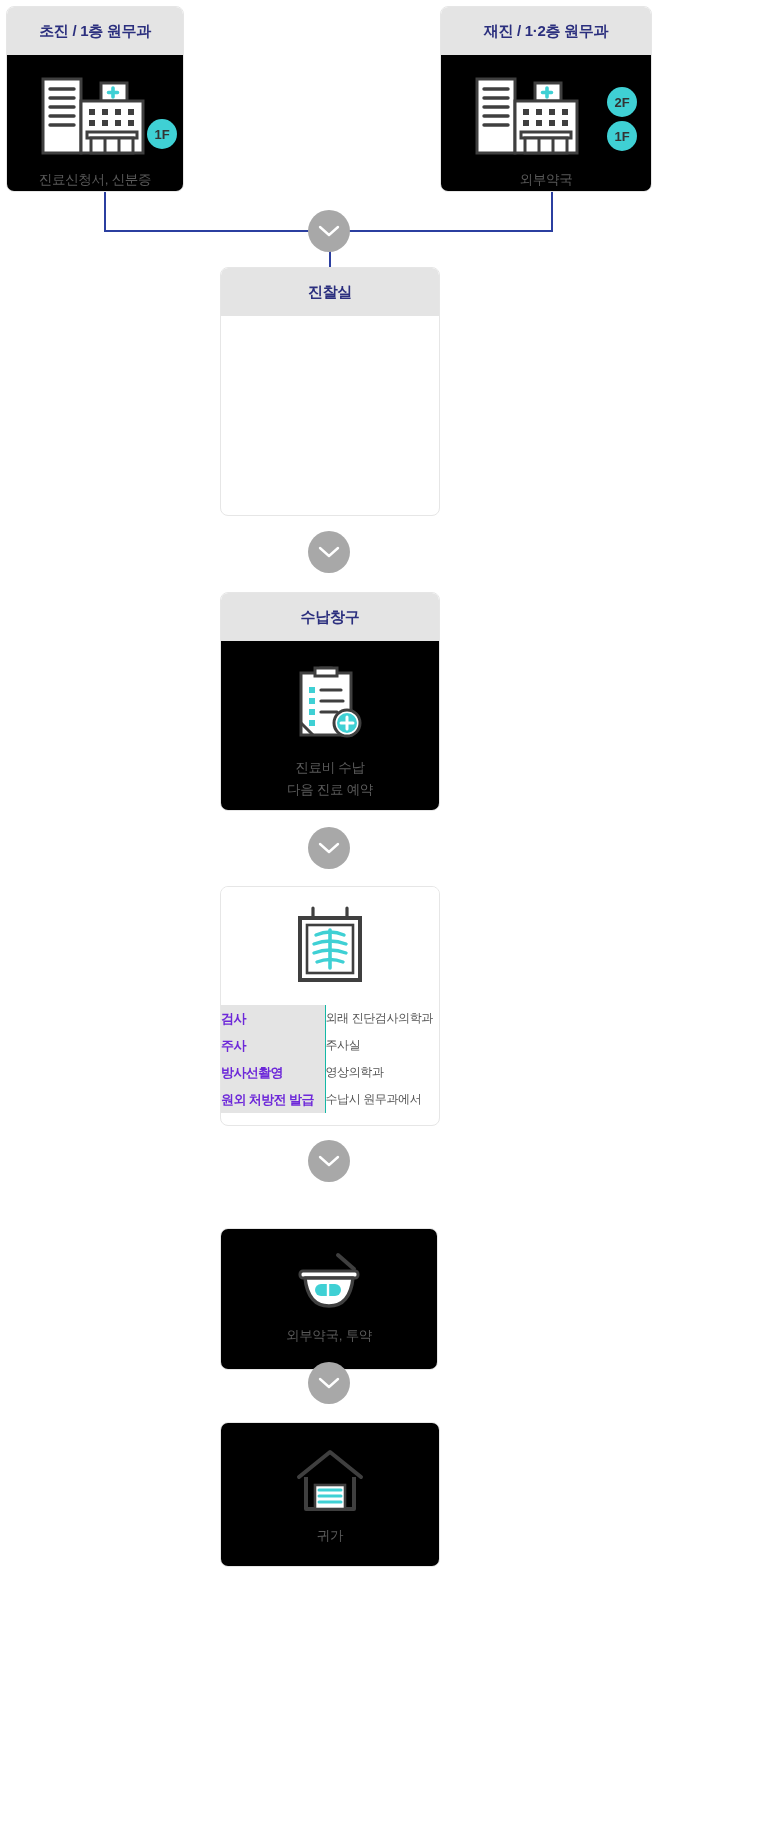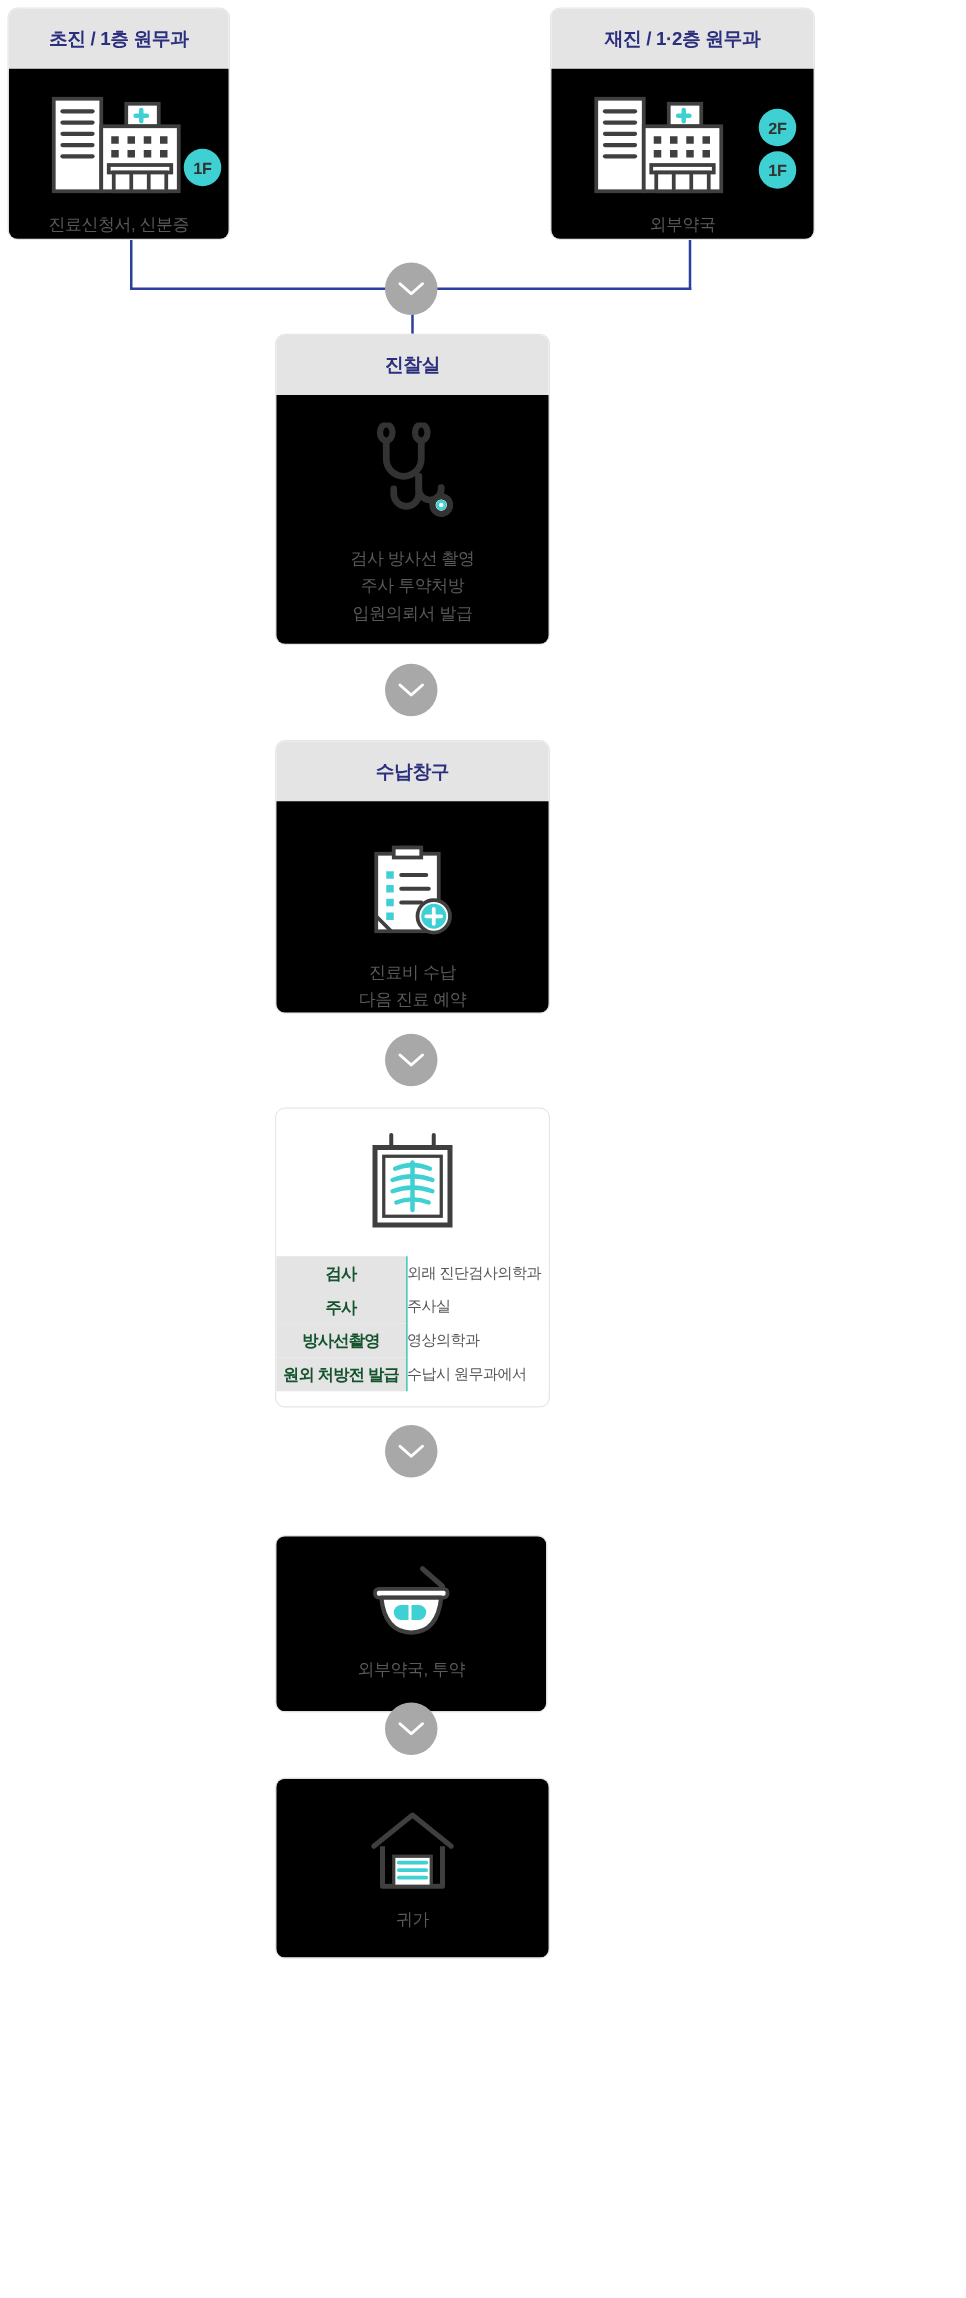"검사 방사선 촬영" div.card-body { html: <div> <svg> <ellipse></ellipse> <ellipse></ellipse> <path></path> <path></path> <path></path> <circle></circle> <circle></circle> </svg> <div> <div>검사 방사선 촬영</div> <div>주사 투약처방</div> <div>입원의뢰서 발급</div> </div> </div> -> none }
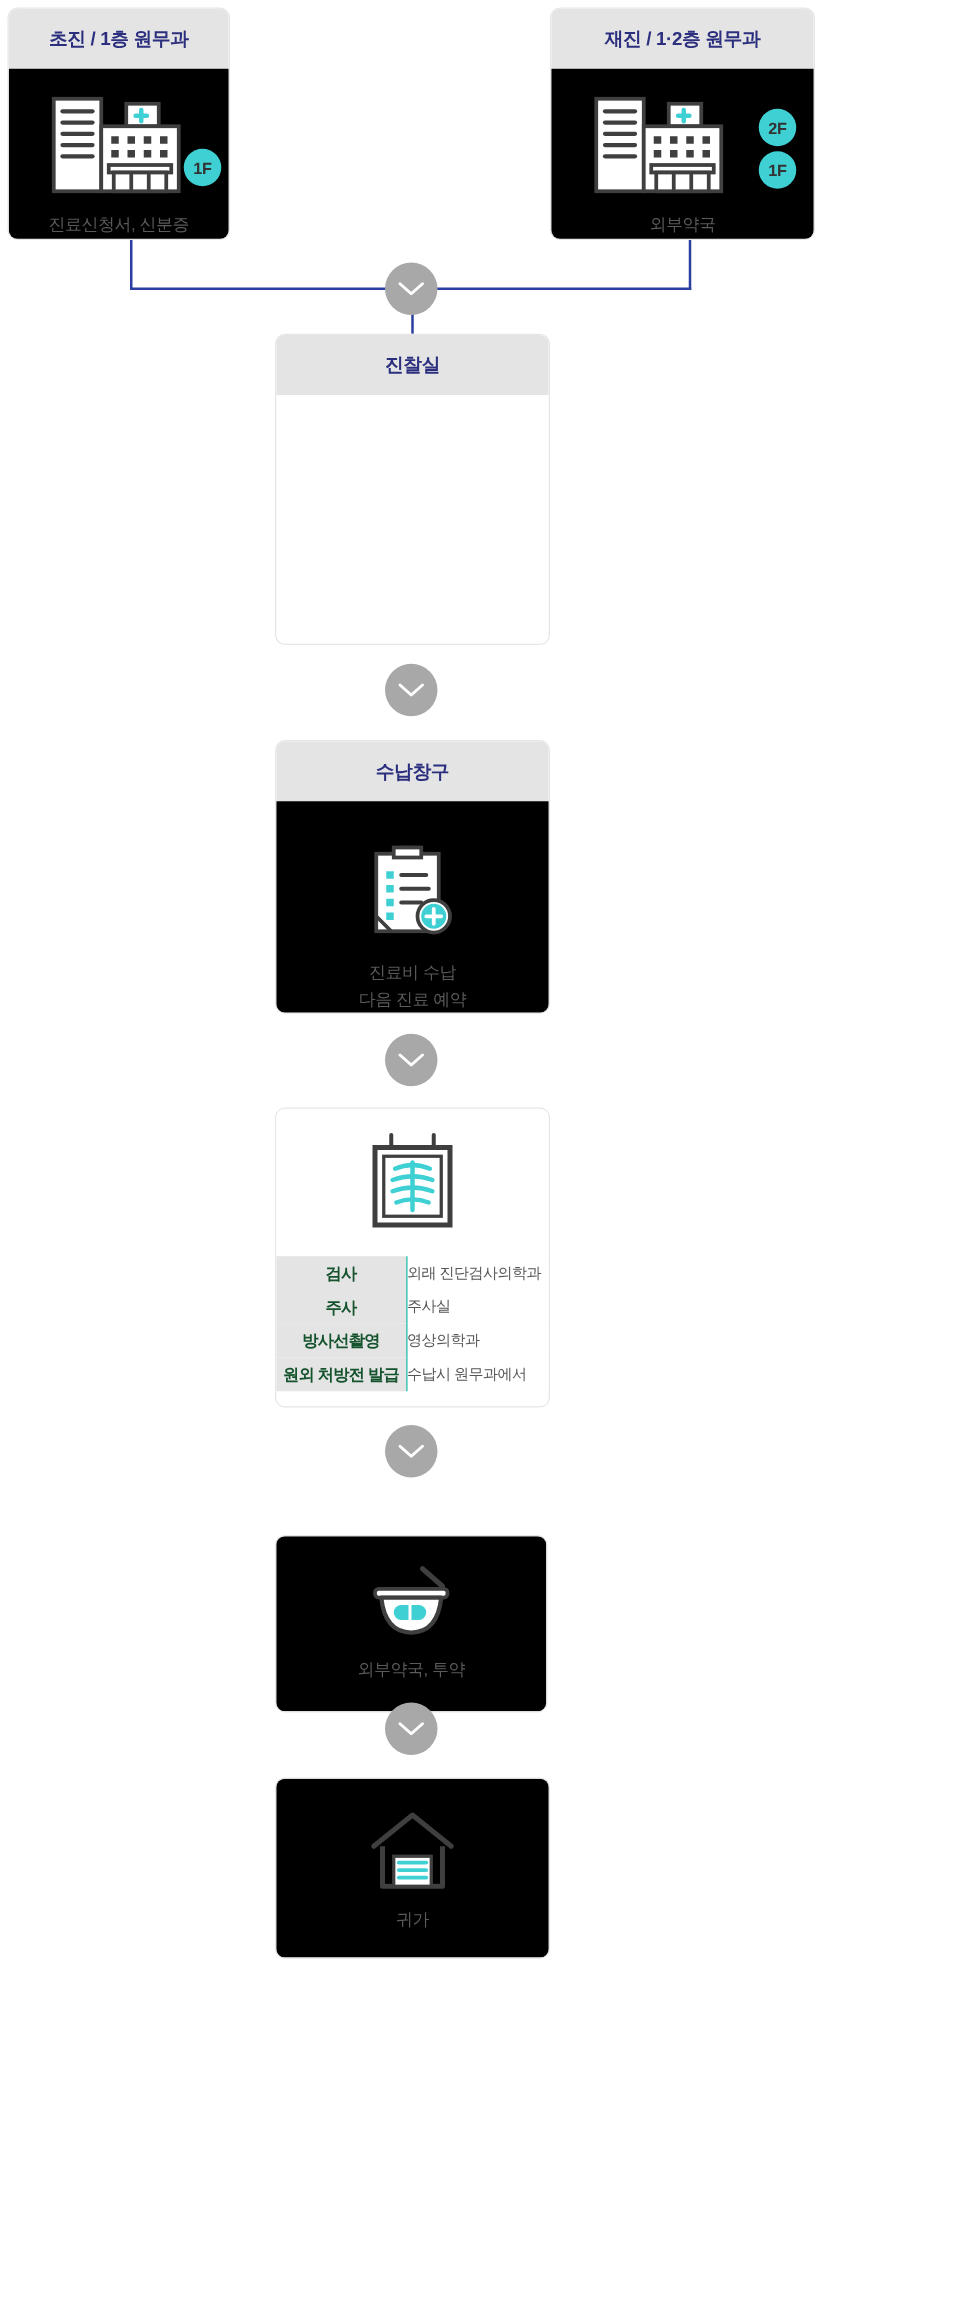"진료비 수납" #card-payment .card-body { justify-content: flex-end -> none }
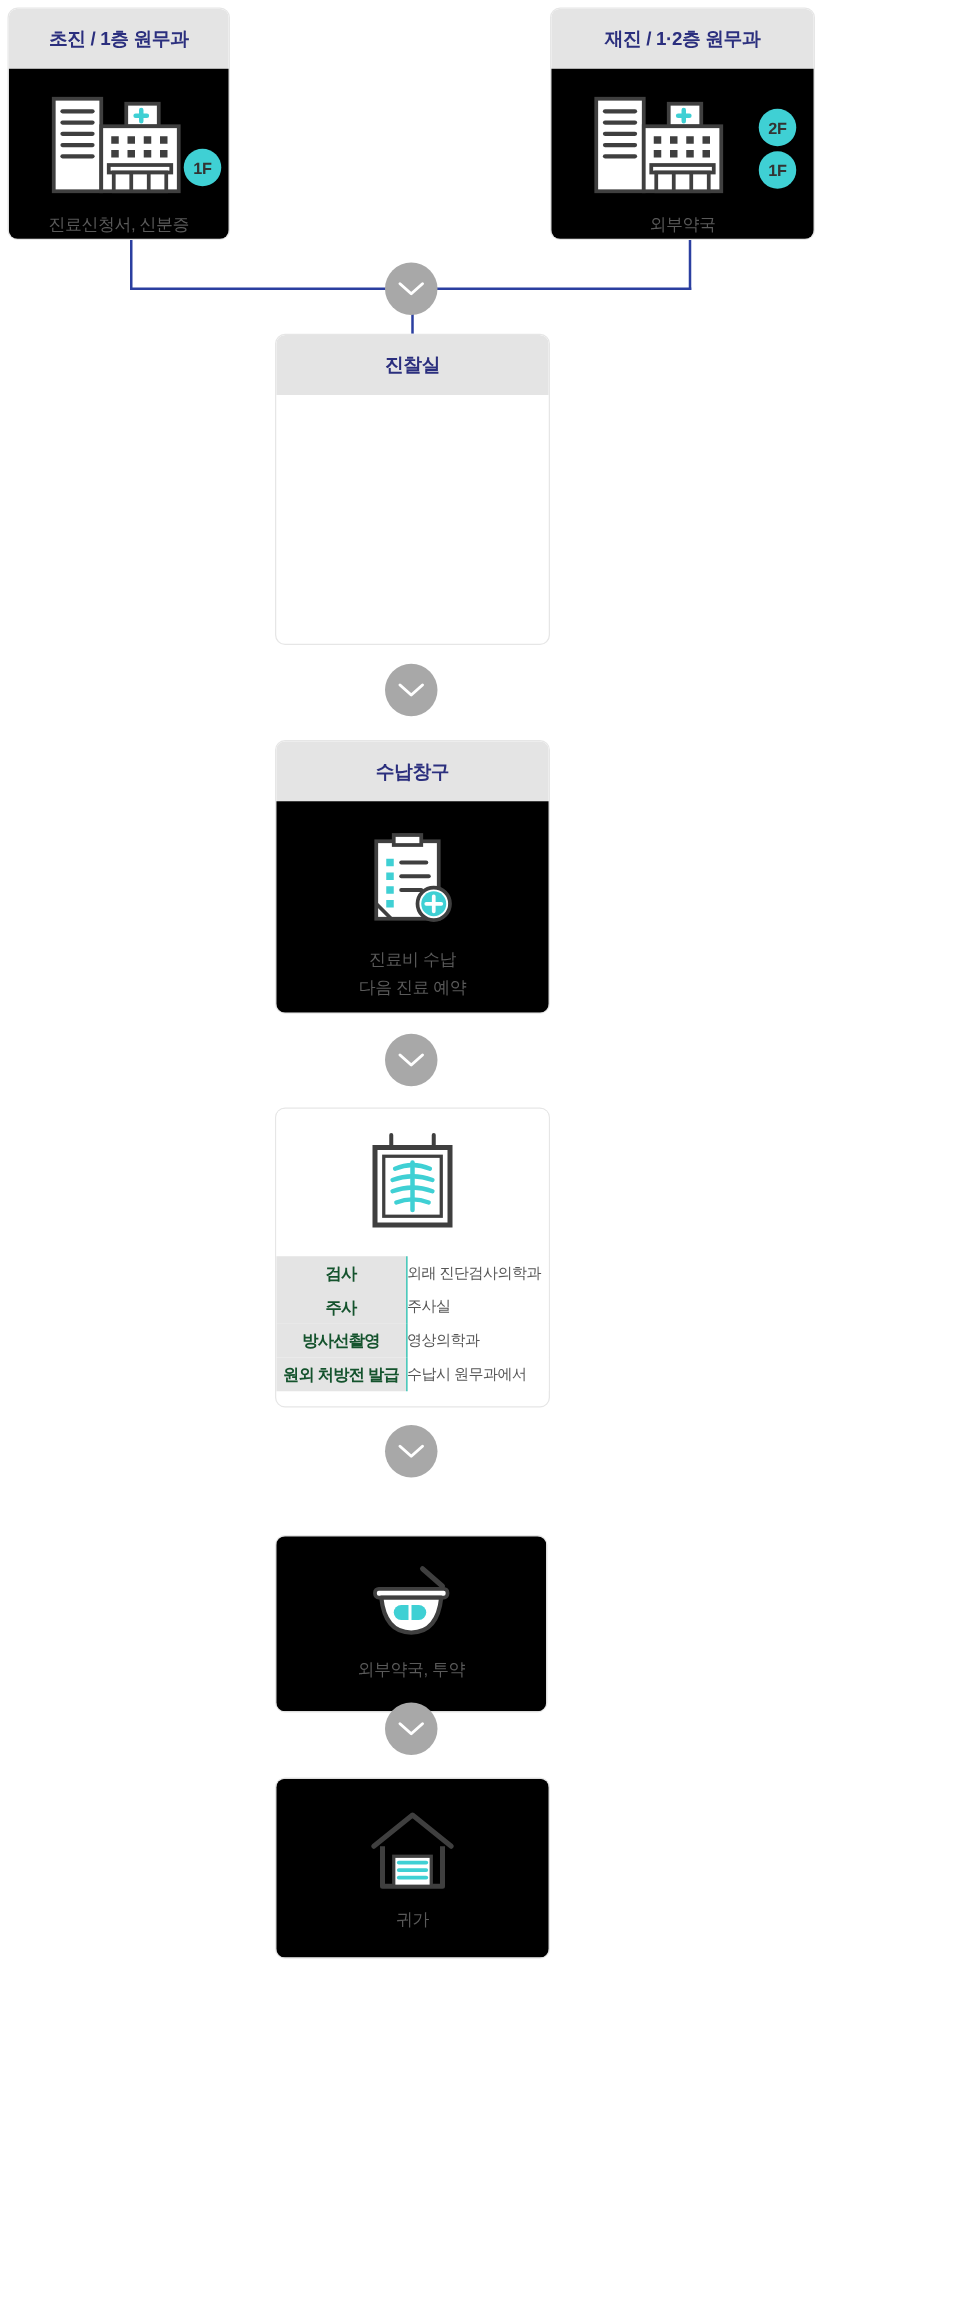"검사" .test-key { color: #14532d -> #6d28d9; text-align: center -> none }
